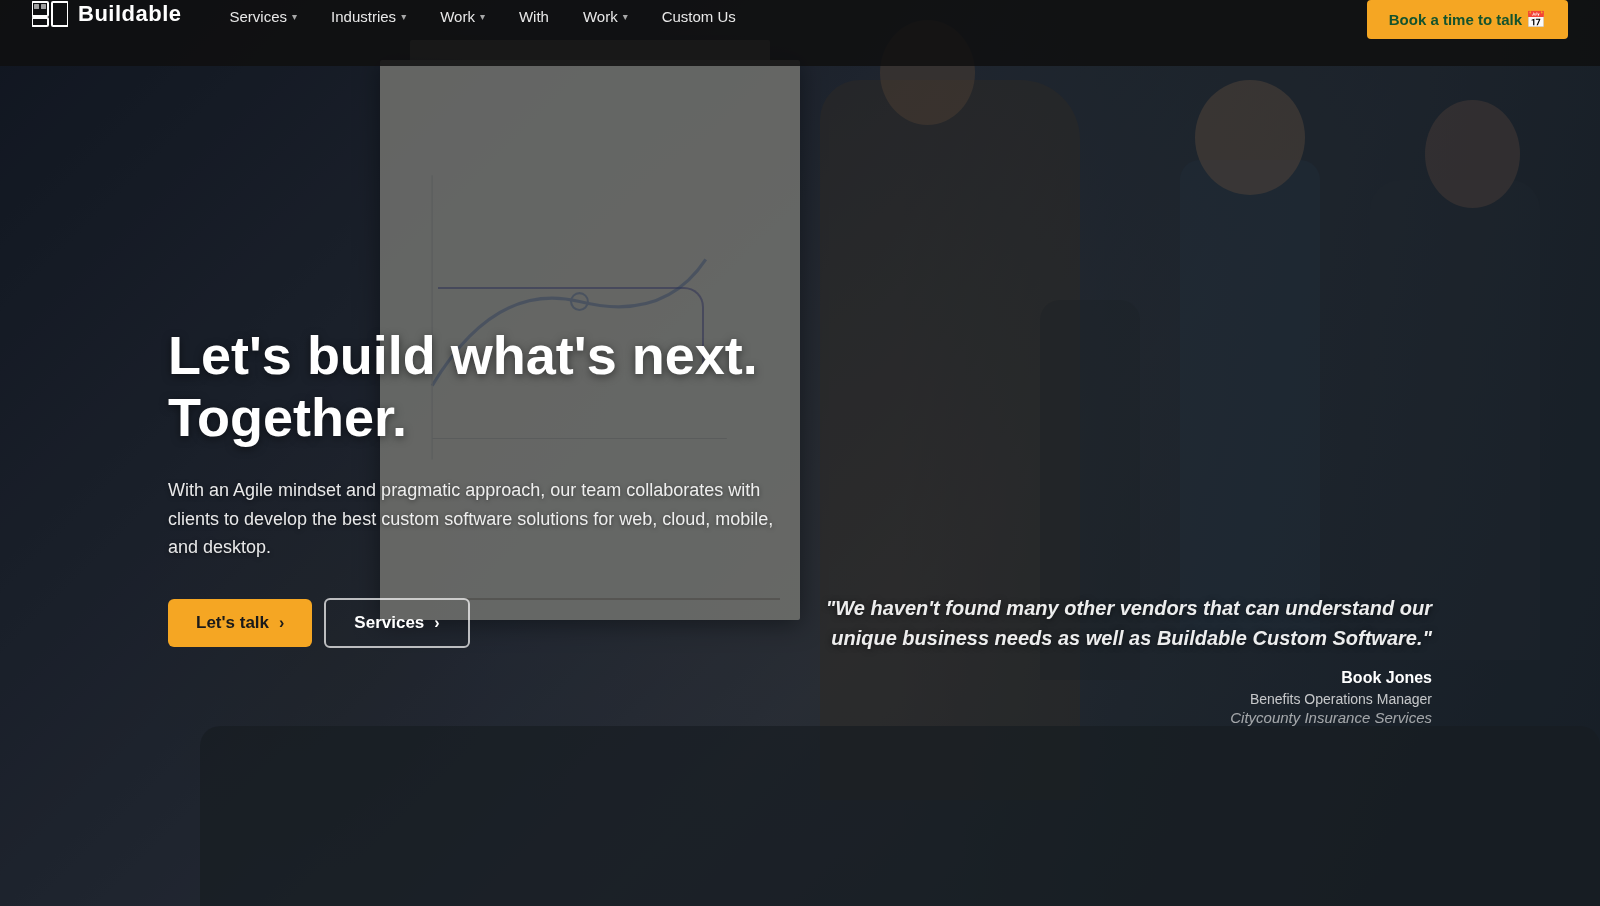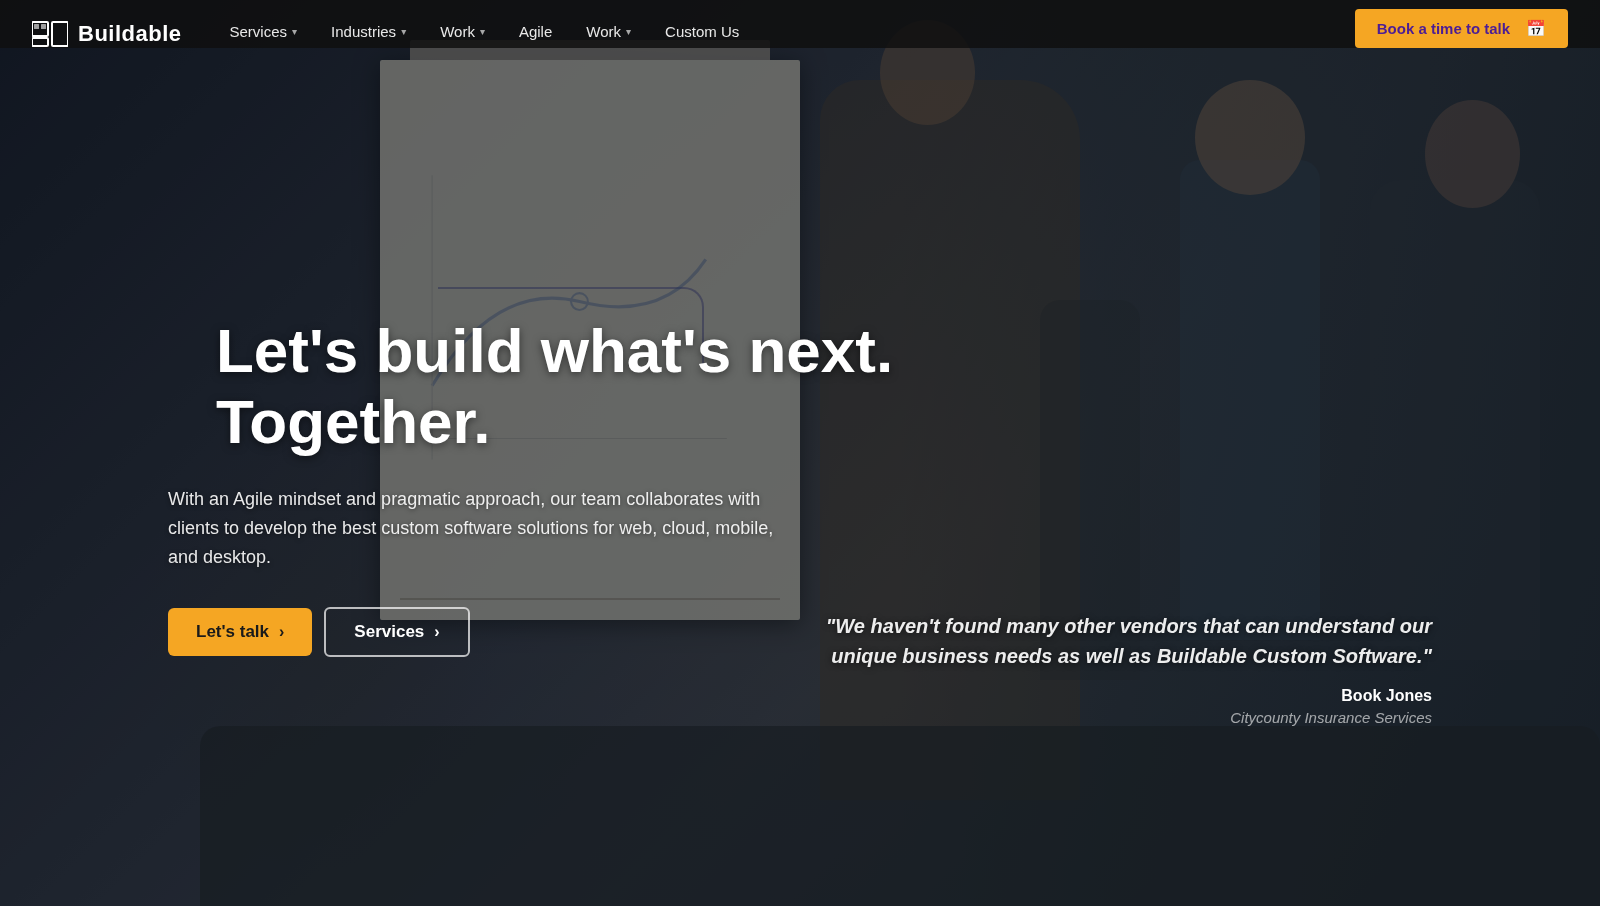"Buildable" nav { align-items: flex-end -> flex-start; height: 48px -> 66px }
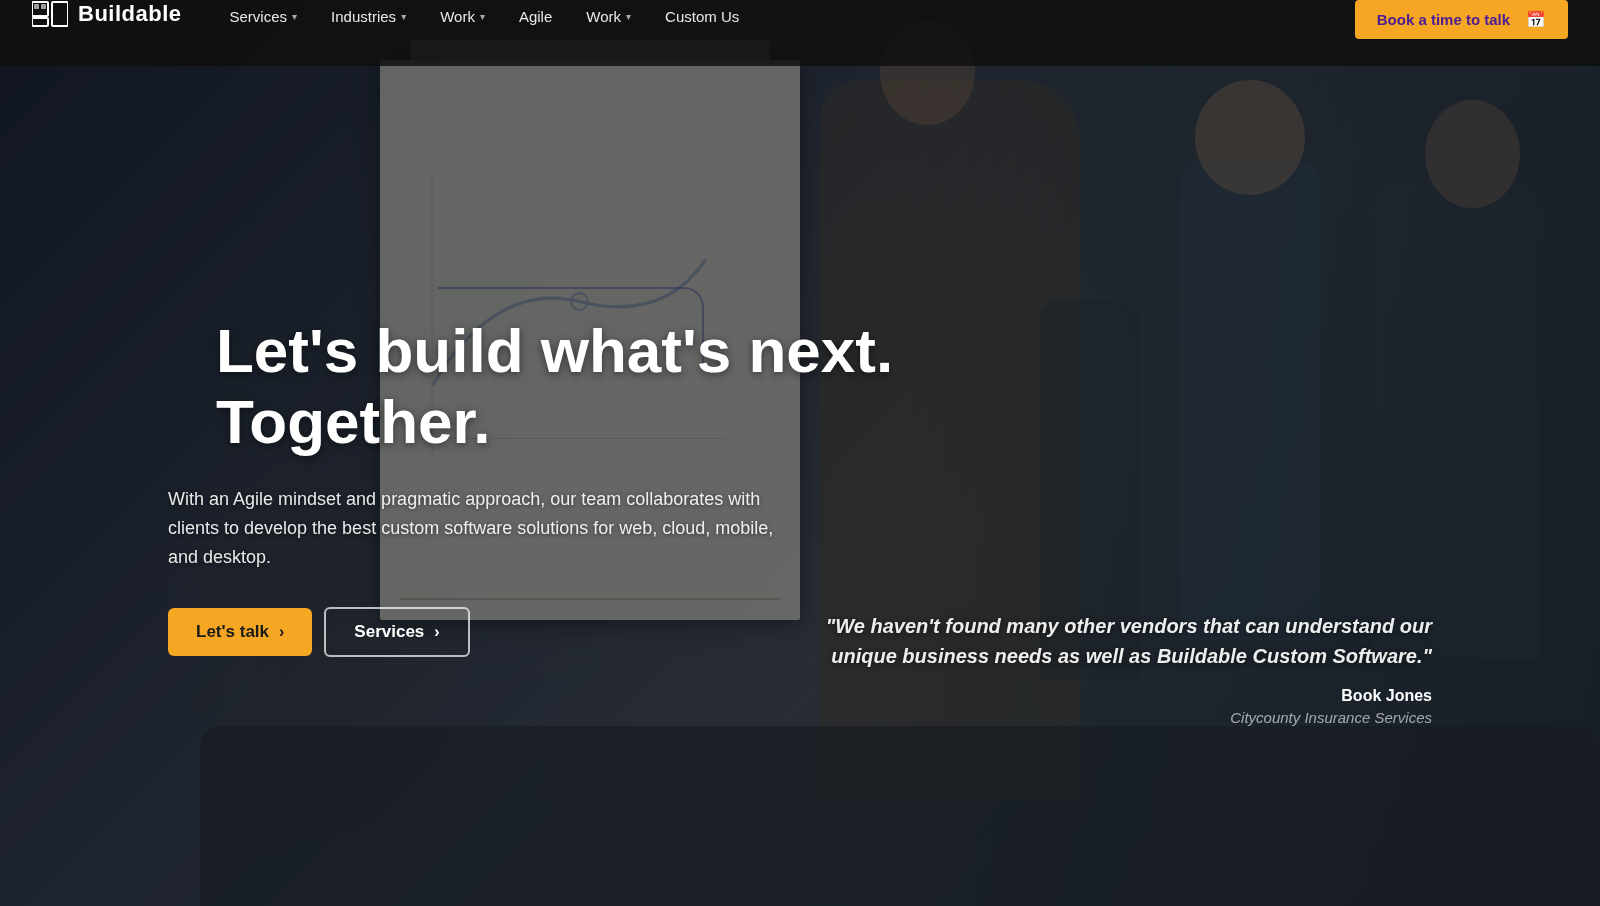"Agile" span { text: Agile -> With }
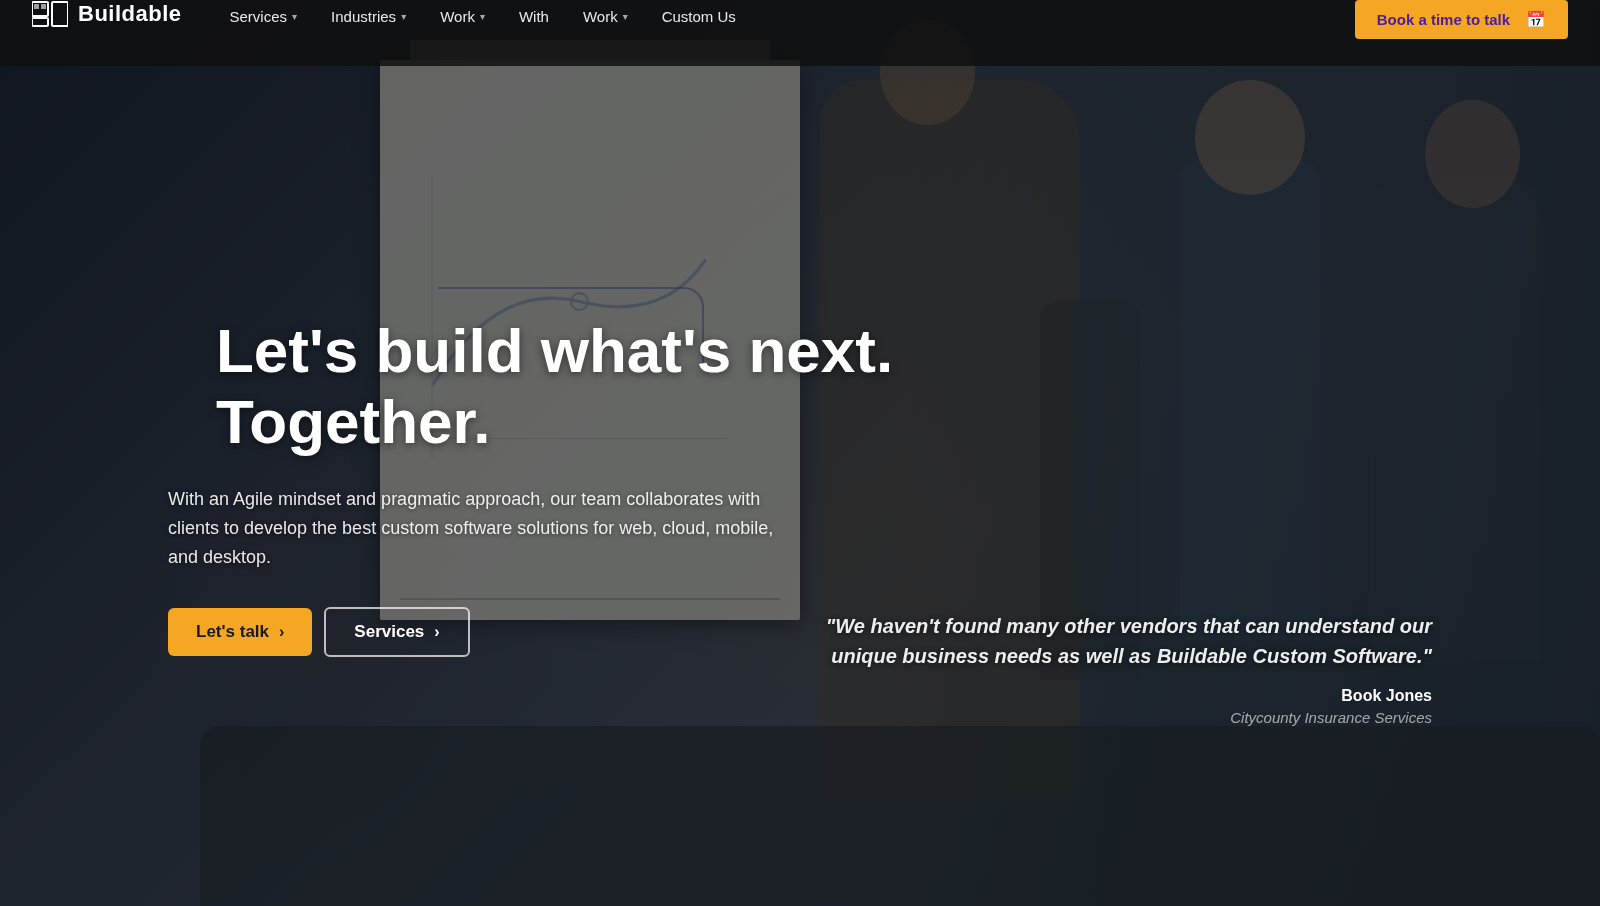"Book a time to talk" .nav-cta { color: #4c1d95 -> #14532d; gap: 16px -> 4px }
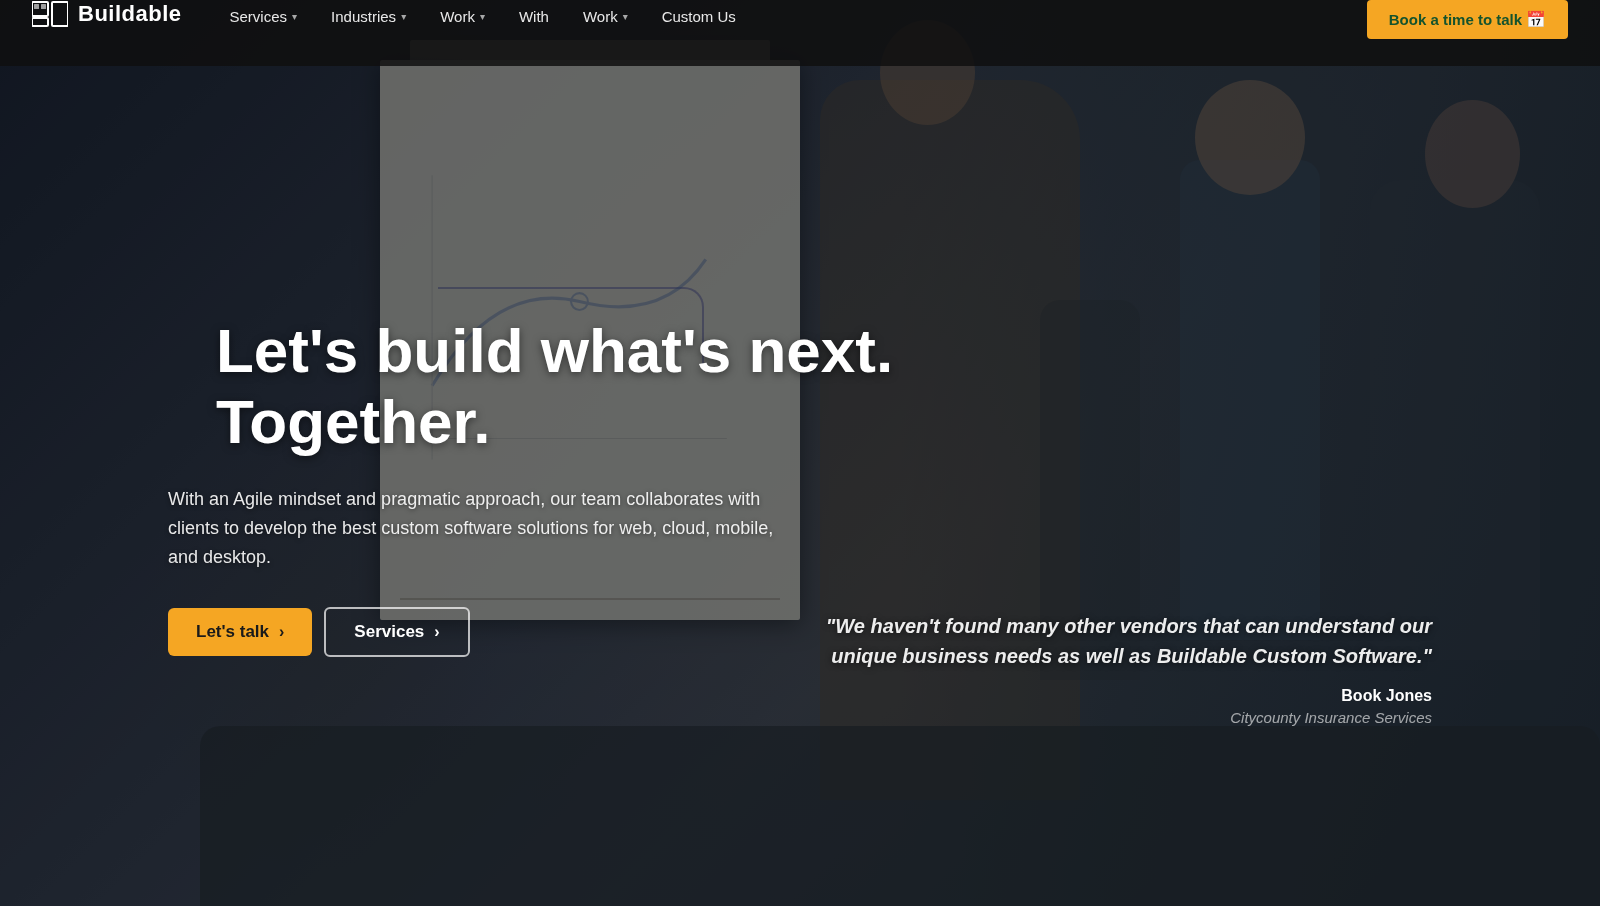"Let's build what's next." .hero-headline { font-size: 62px -> 54px; margin-left: 48px -> none }
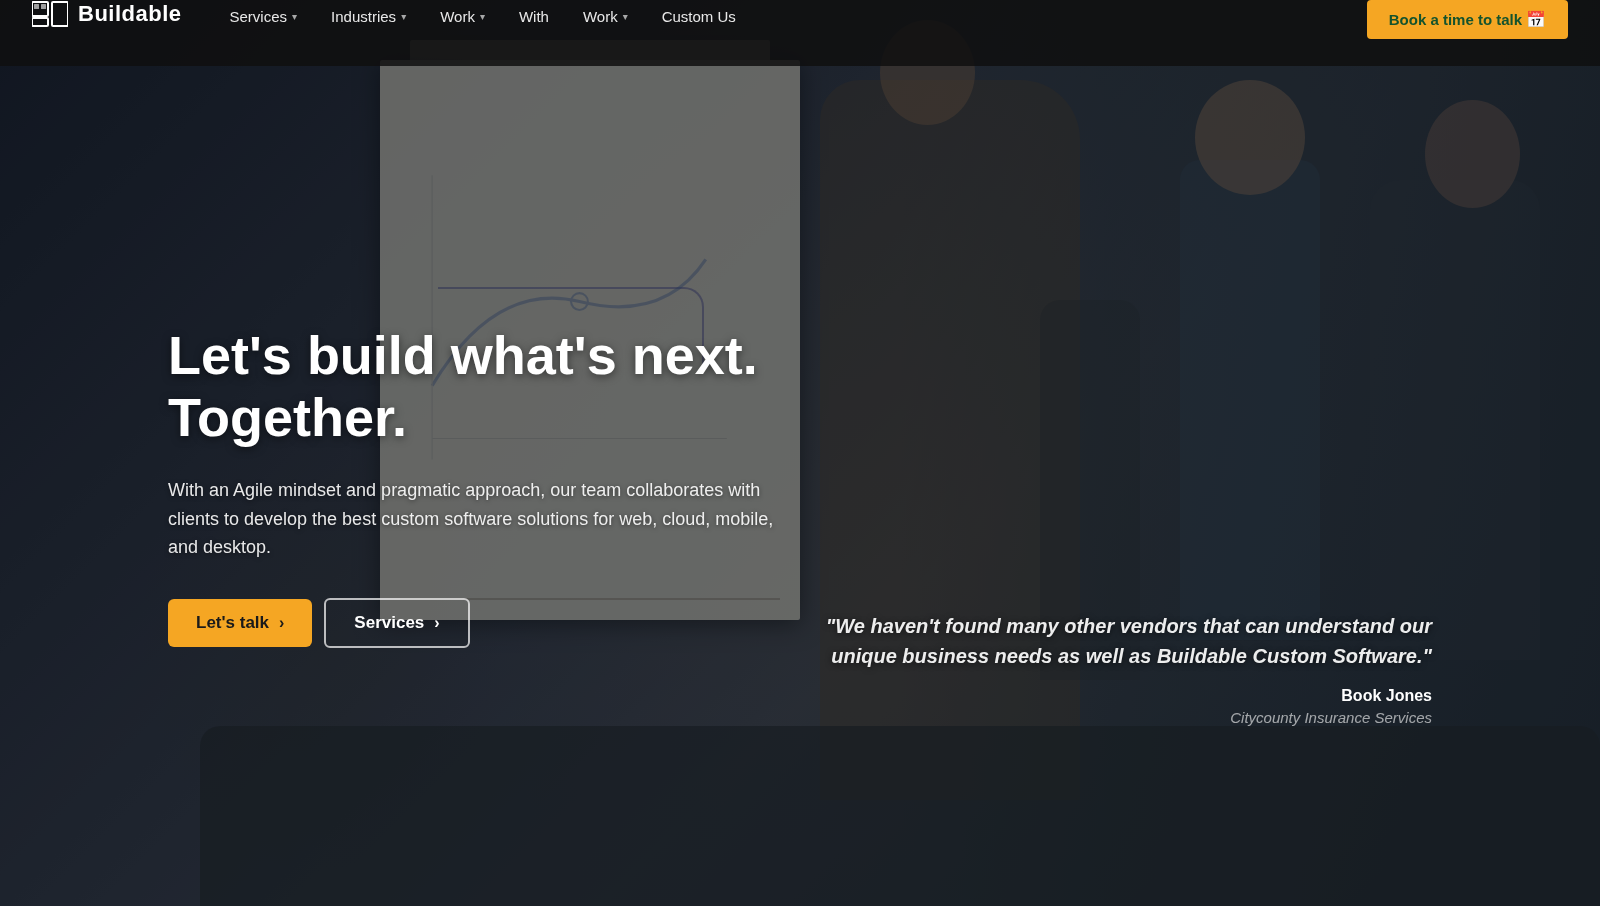"Benefits Operations Manager" p.testimonial-title { html: none -> <p>Benefits Operations Manager</p> }
